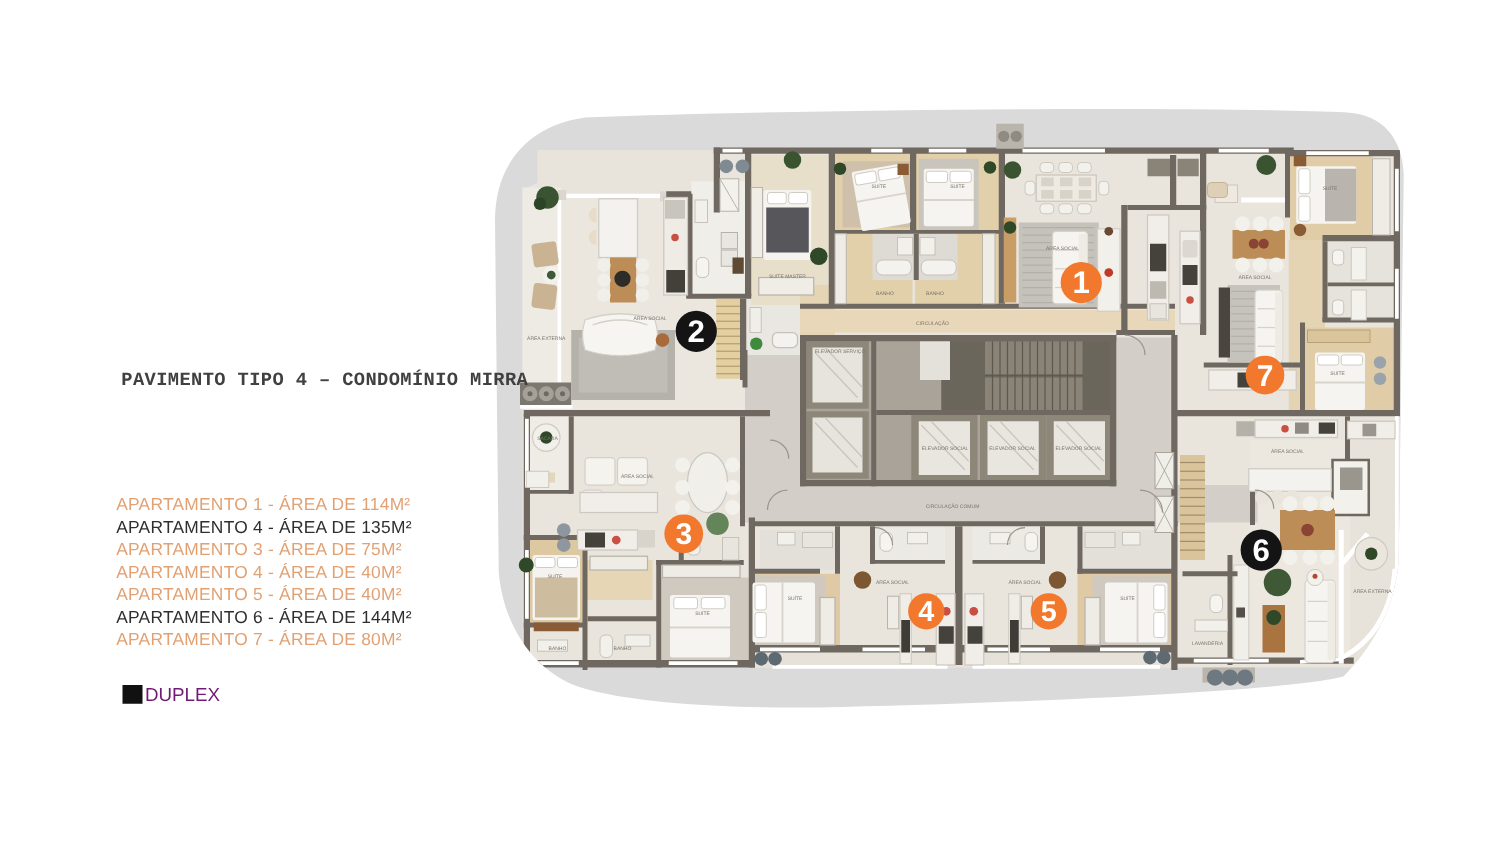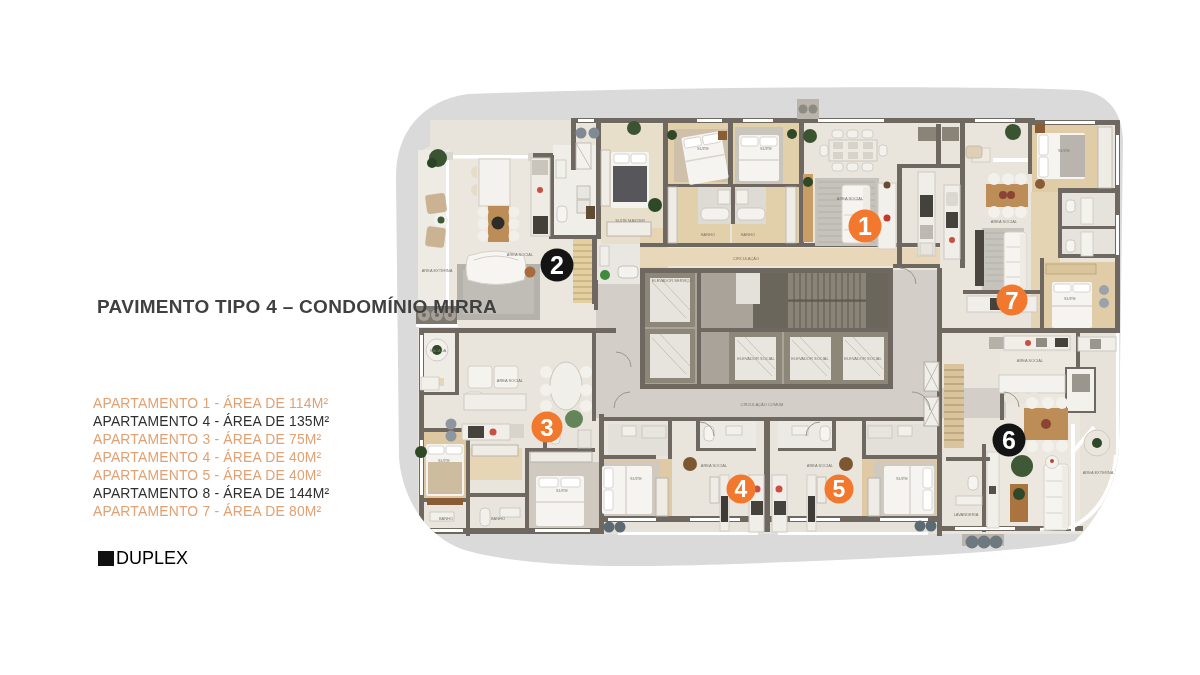"PAVIMENTO TIPO 4 – CONDOMÍNIO" .ttl { font-family: none -> Liberation Mono, monospace; font-size: 19px -> 15px }
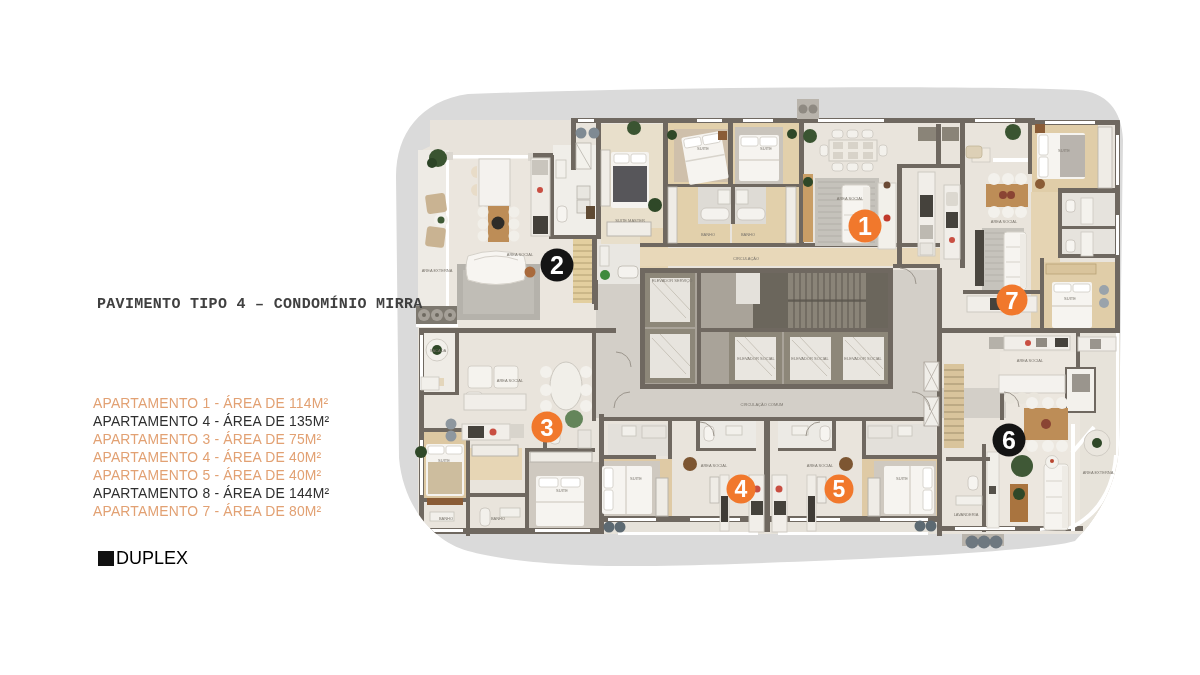"APARTAMENTO 8 - ÁREA DE" span.dk { text: 8 -> 6 }
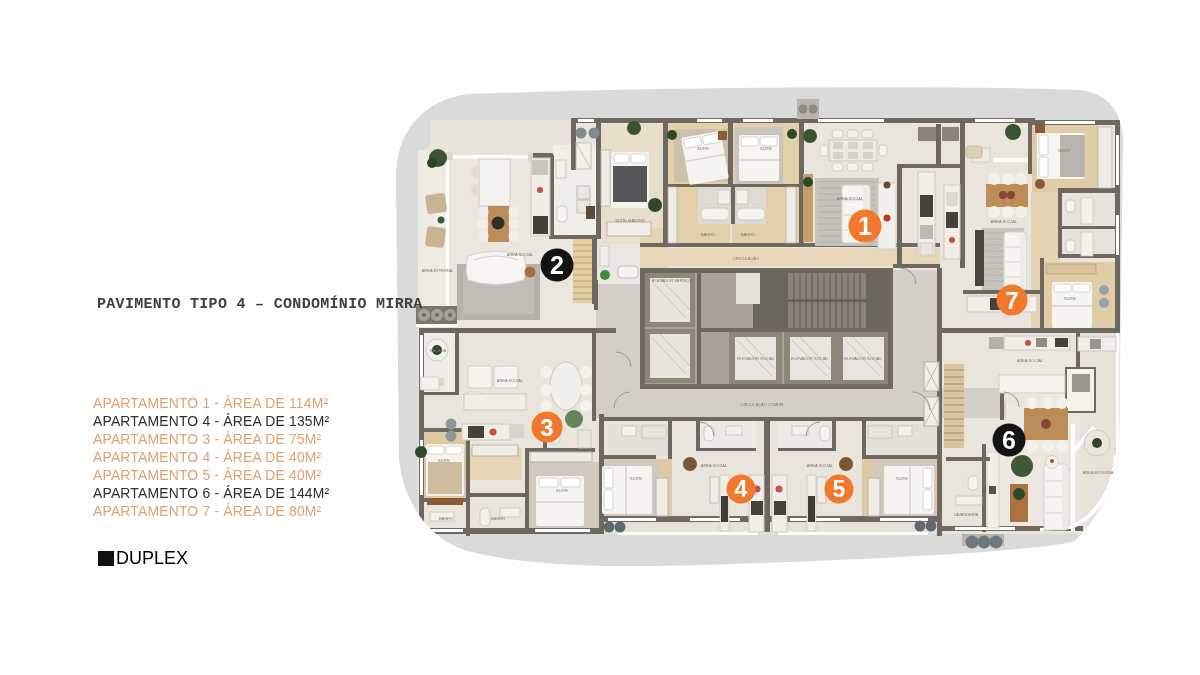"DUPLEX" .dup { color: #000000 -> #701a75; font-size: 18px -> 15px }
